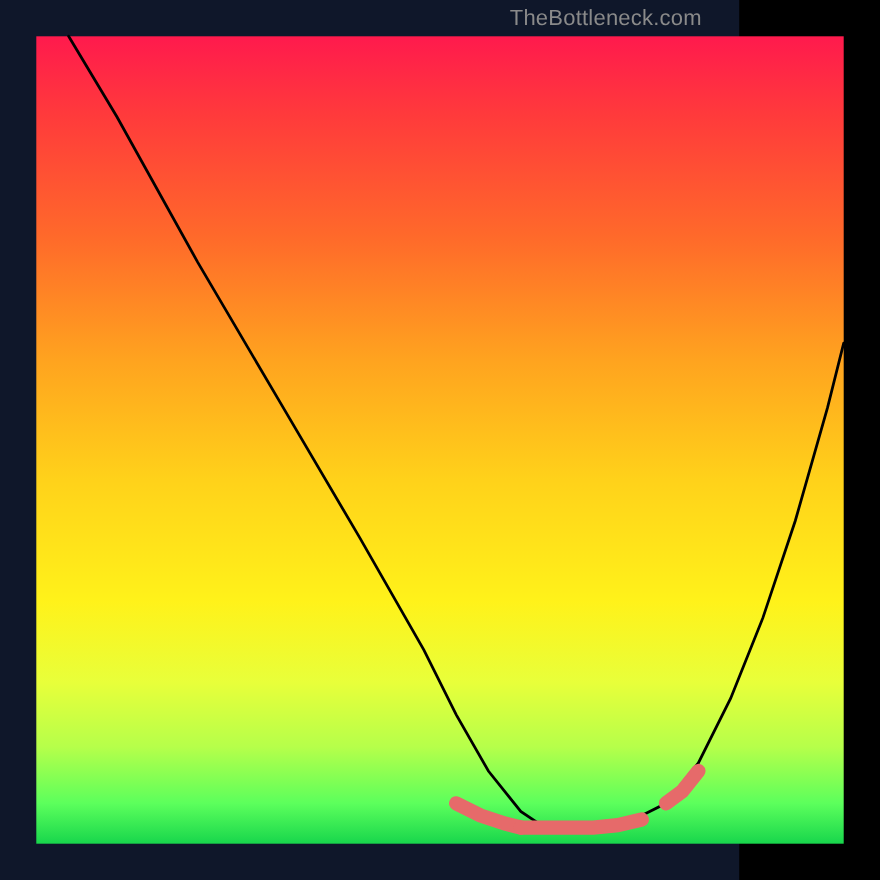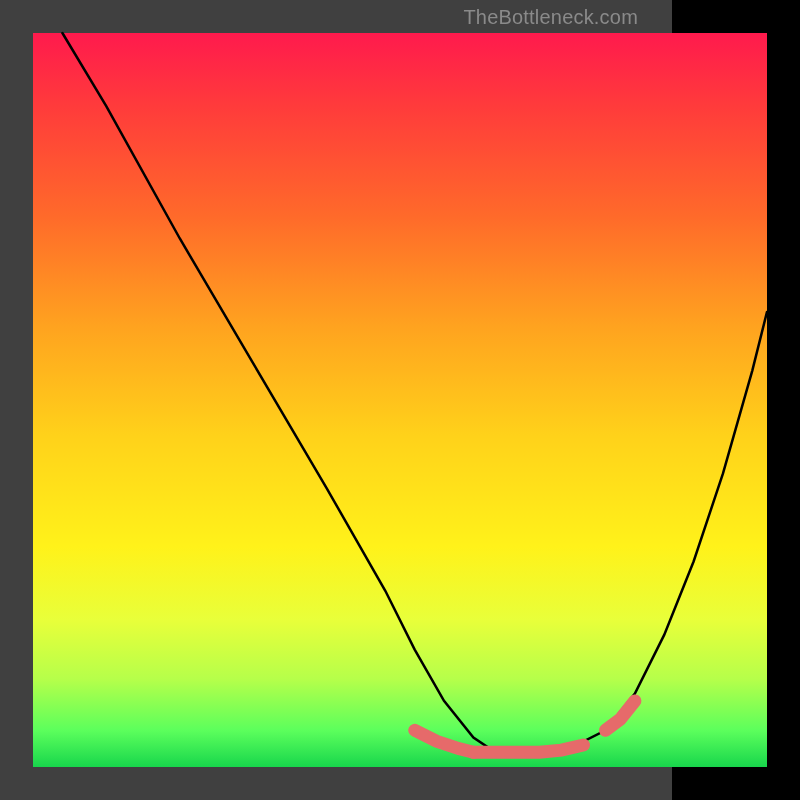"TheBottleneck.com" .frame { background: #404040 -> #0f172a }
